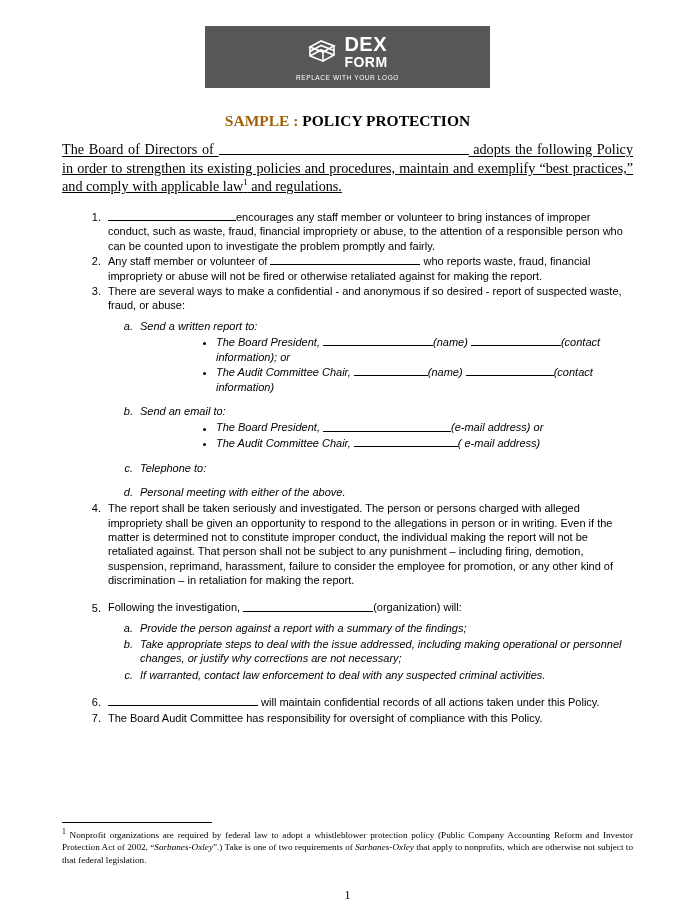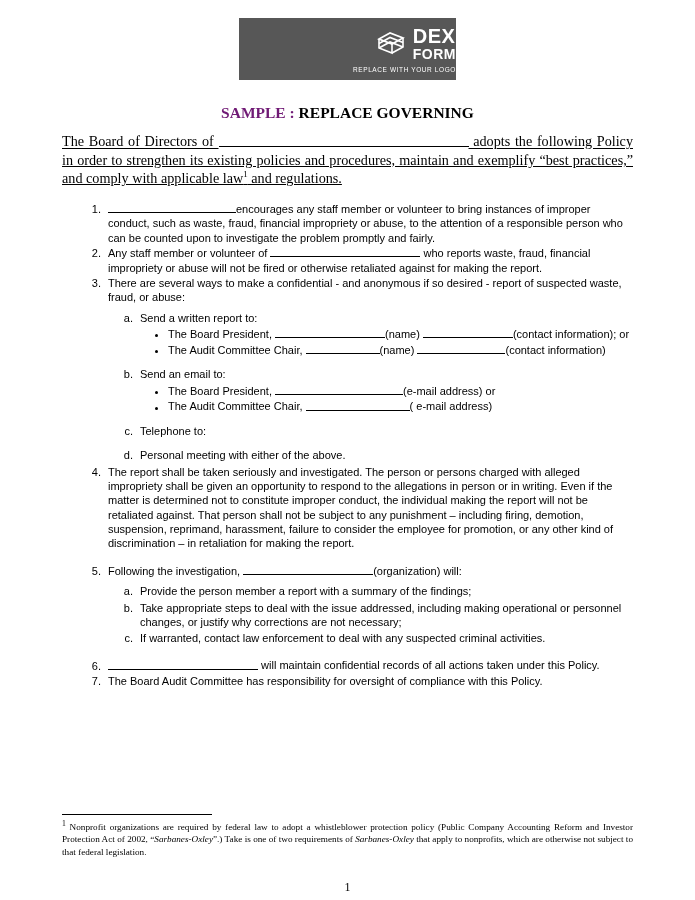"DEX" .logo-banner { align-items: flex-end -> center; margin: 18px auto 0 auto -> 26px auto 0 auto; width: 217px -> 285px }
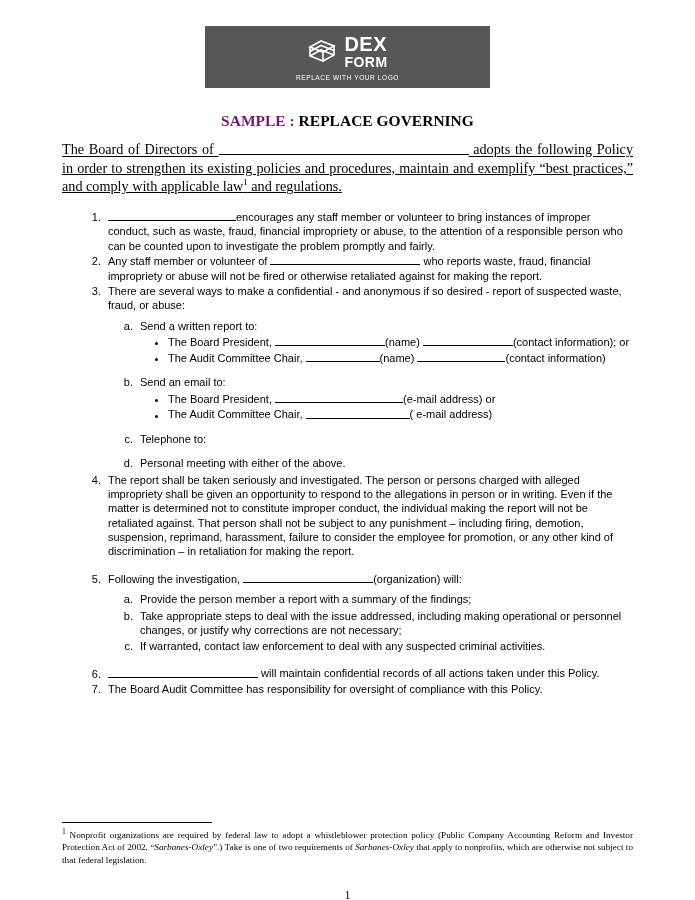"SAMPLE :" .sample-word { color: #701a75 -> #a16207 }
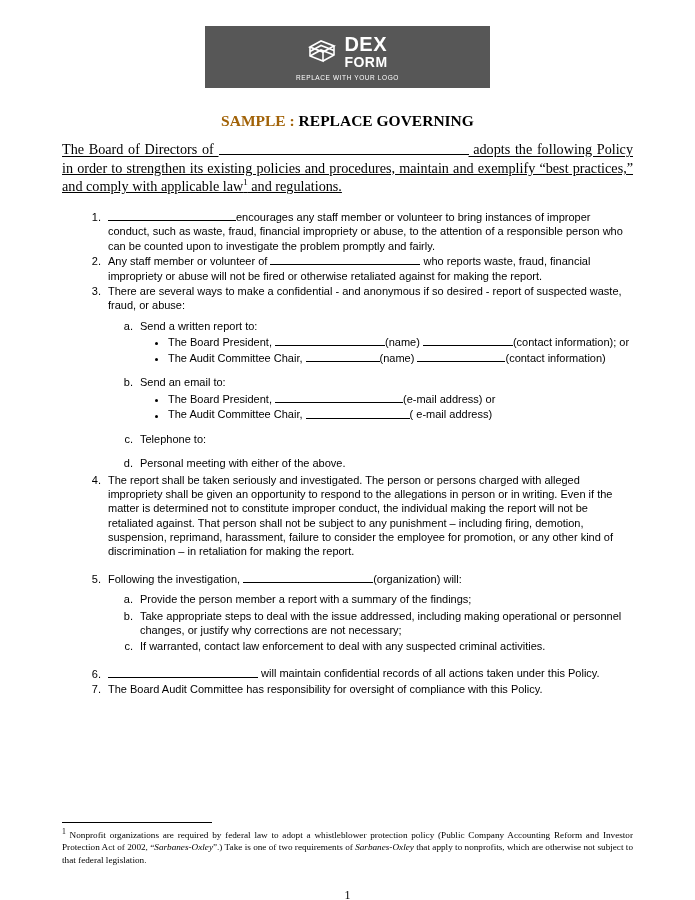"REPLACE GOVERNING" span { text: REPLACE GOVERNING -> POLICY PROTECTION }
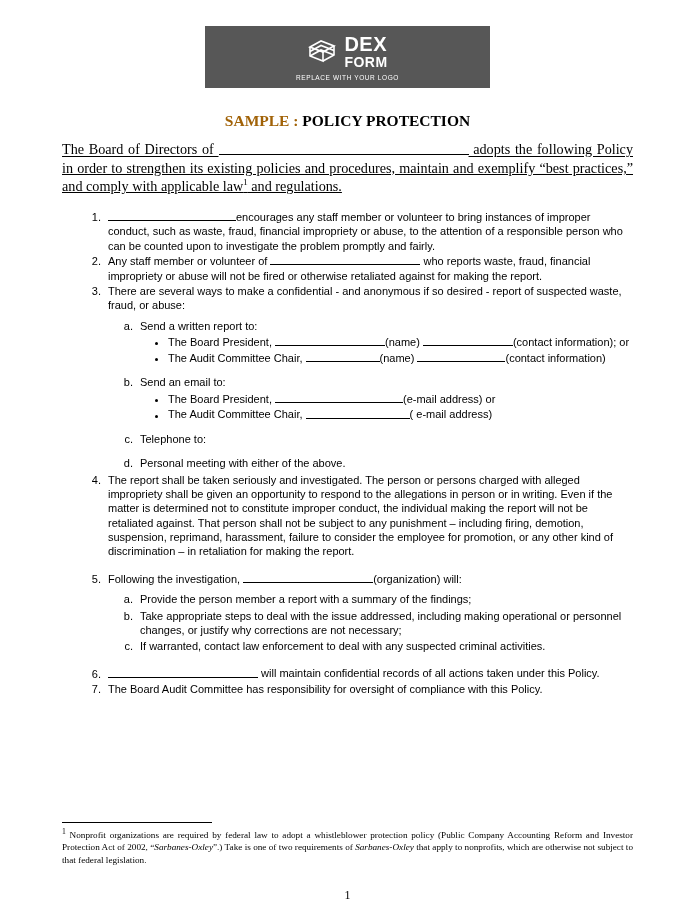"Send a written report to:" ol.lvl2 { font-style: none -> italic }
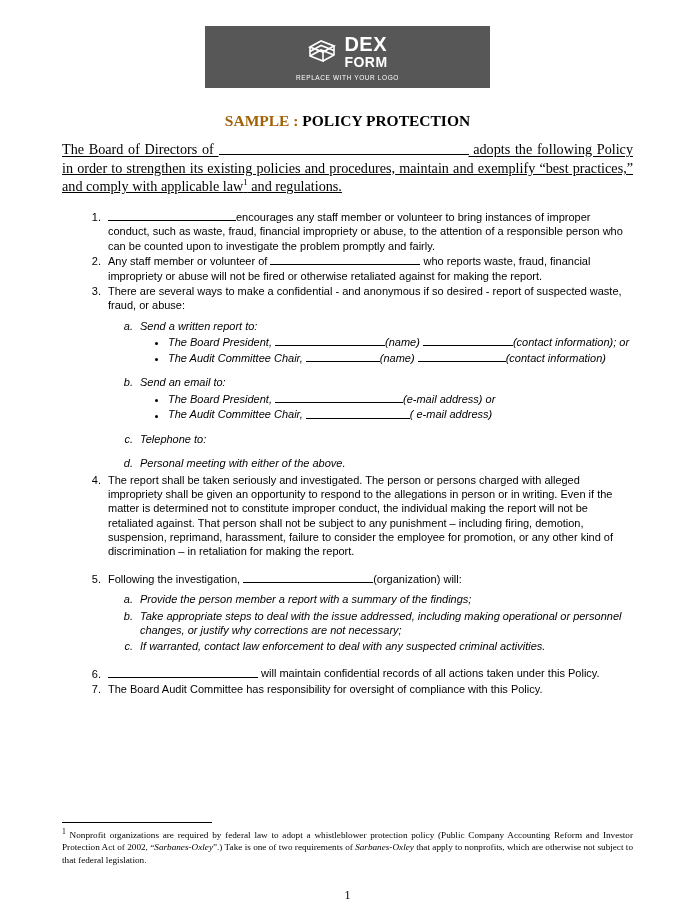"The Board President, (name) (contact" ul.bul > li { margin-left: none -> 48px }
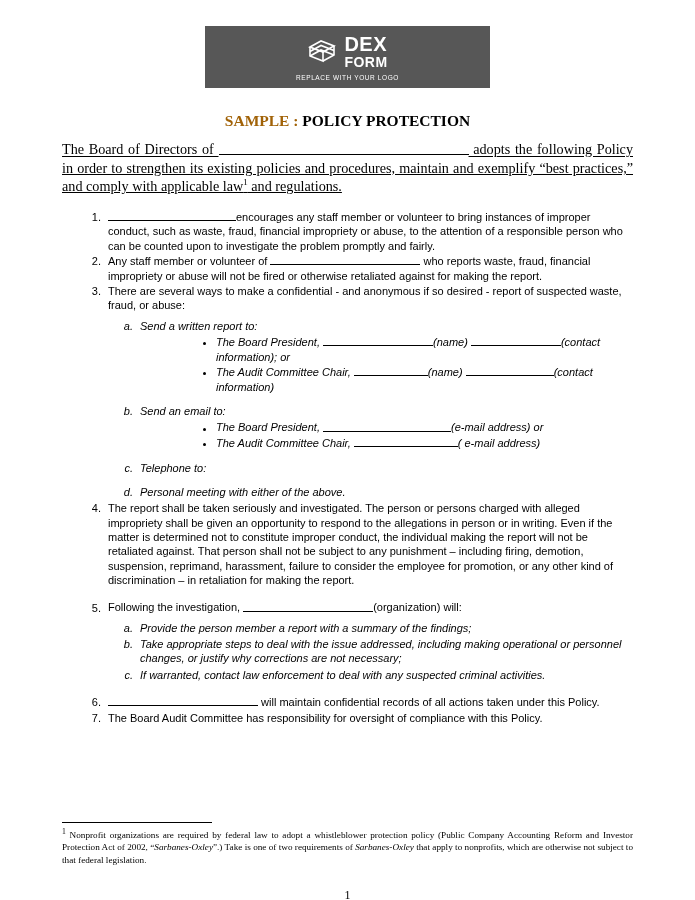"Provide the person member a" span { text: member -> against }
